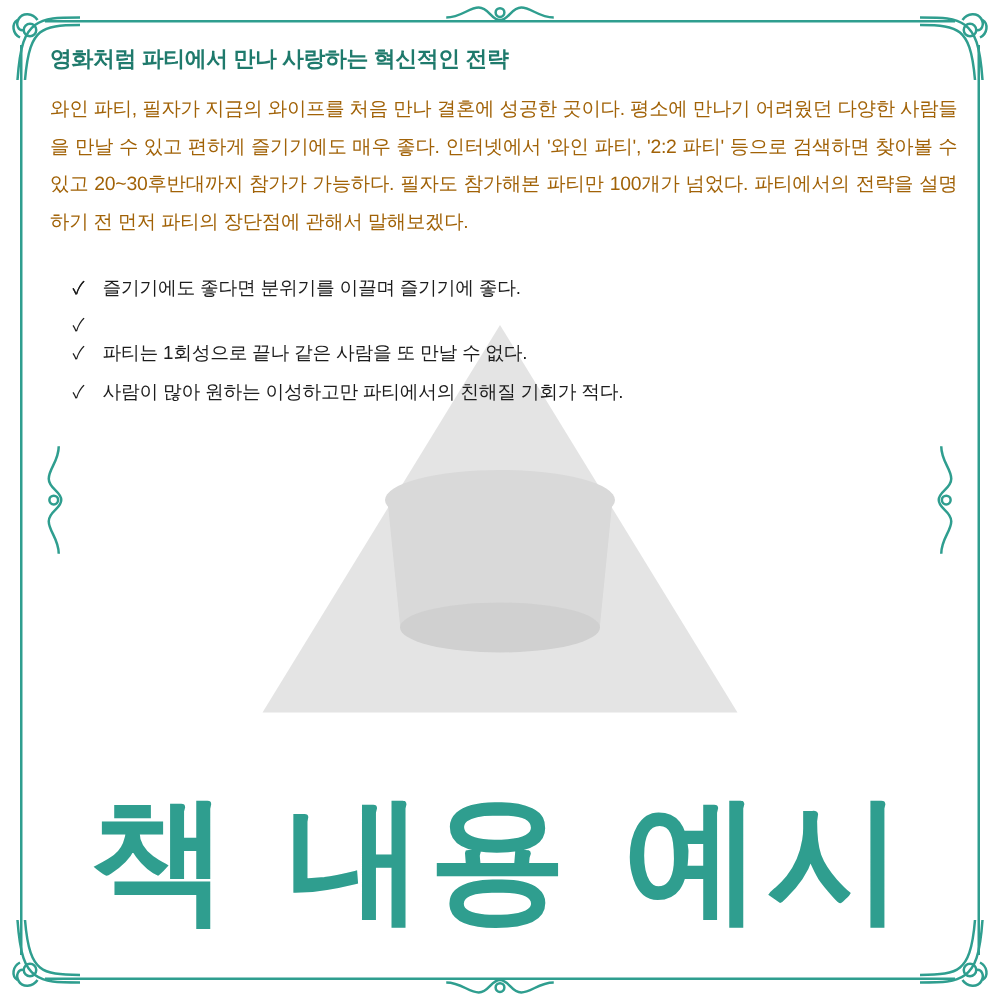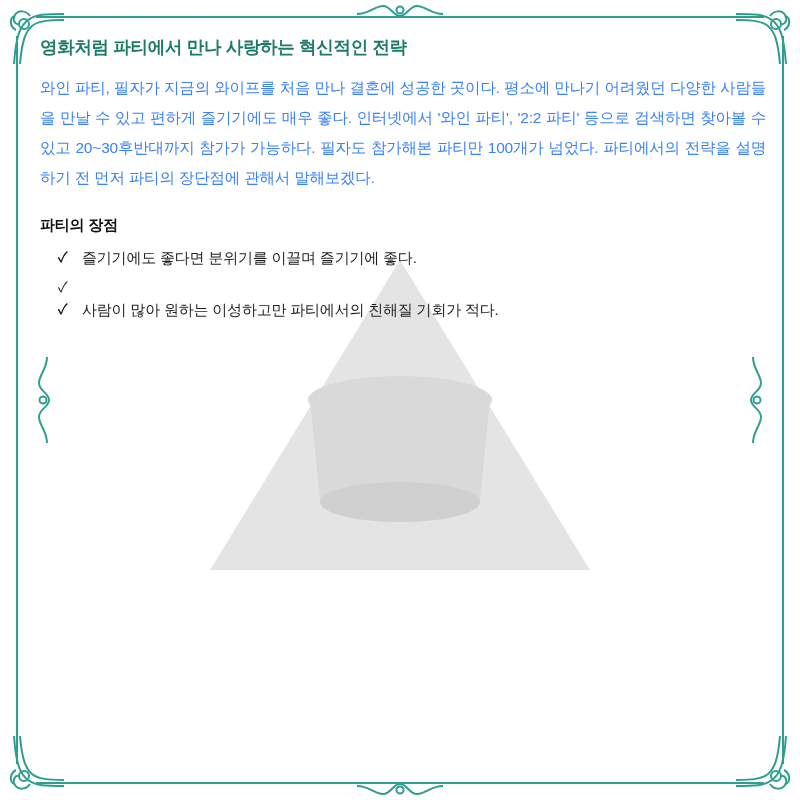"와인 파티, 필자가 지금의 와이프를" .intro { color: #3b82f6 -> #a16207 }
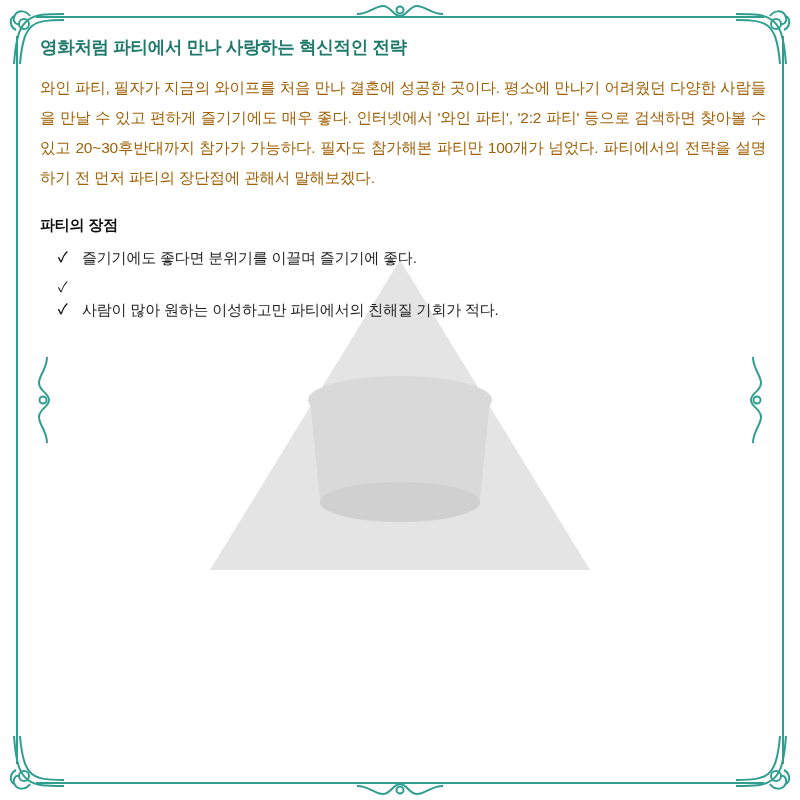"파티의 장점" h2.section-heading { html: <h2>파티의 장점</h2> -> none }
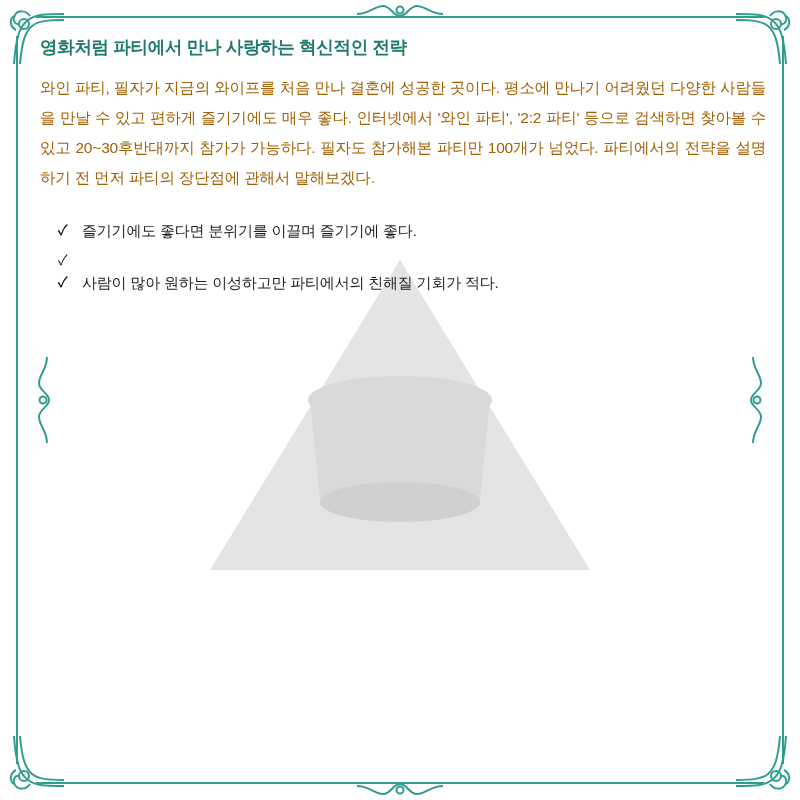"파티는 1회성으로 끝나 같은 사람을" span { html: none -> <span>파티는 1회성으로 끝나 같은 사람을 또 만날 수 없다.</span> }
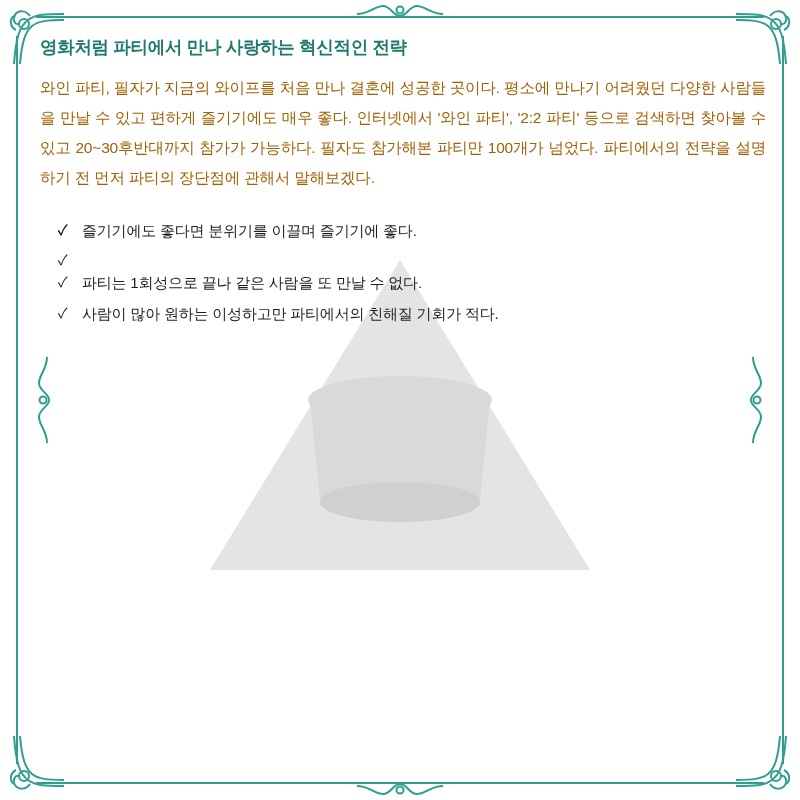"책 내용 예시" div.watermark-text { html: none -> <div> <span>책 내용 예시</span> </div> }
